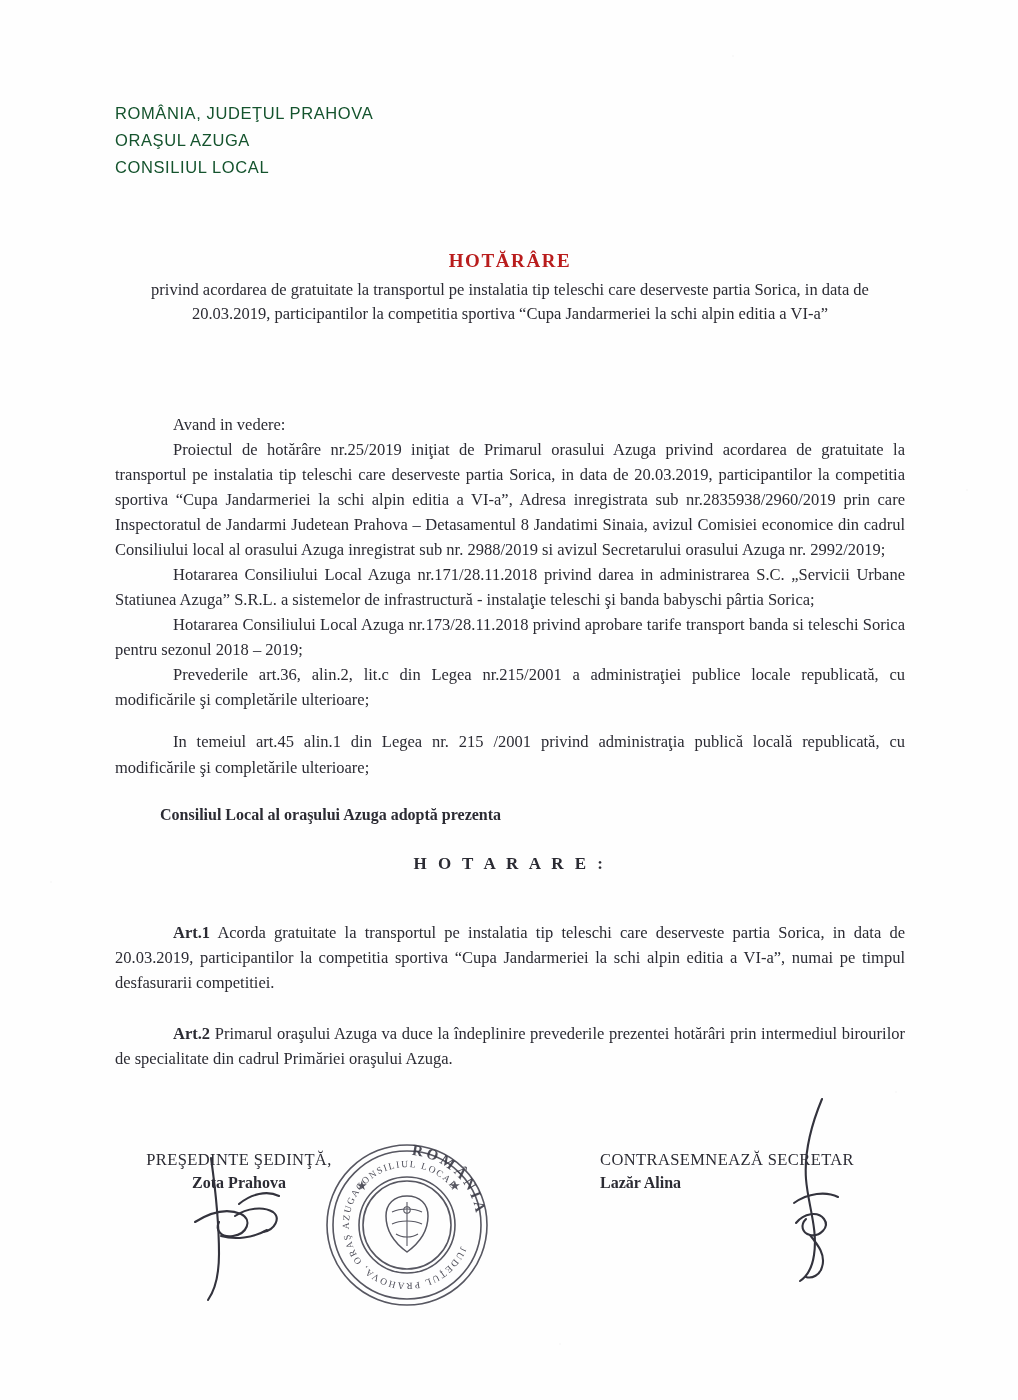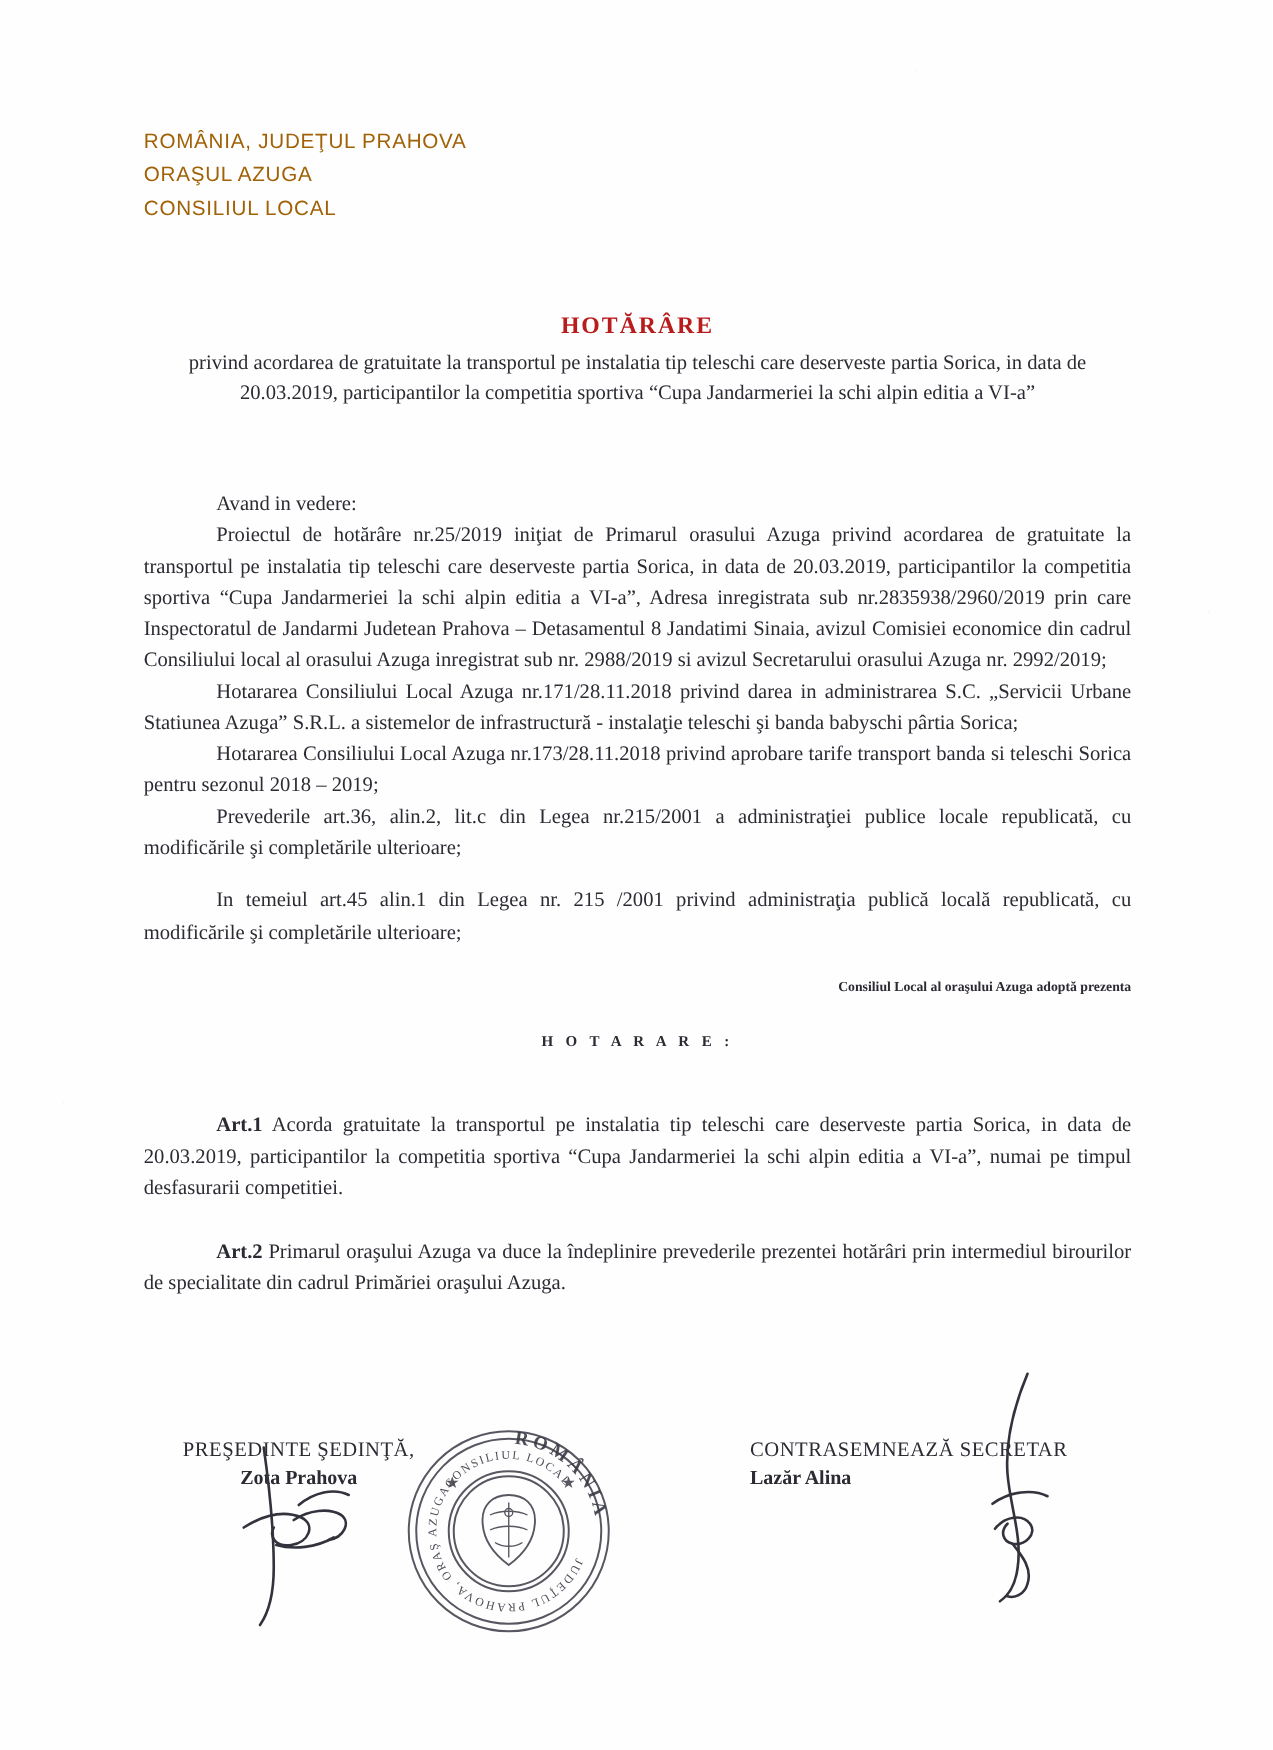"ROMÂNIA, JUDEŢUL PRAHOVA" .letterhead { color: #a16207 -> #14532d }
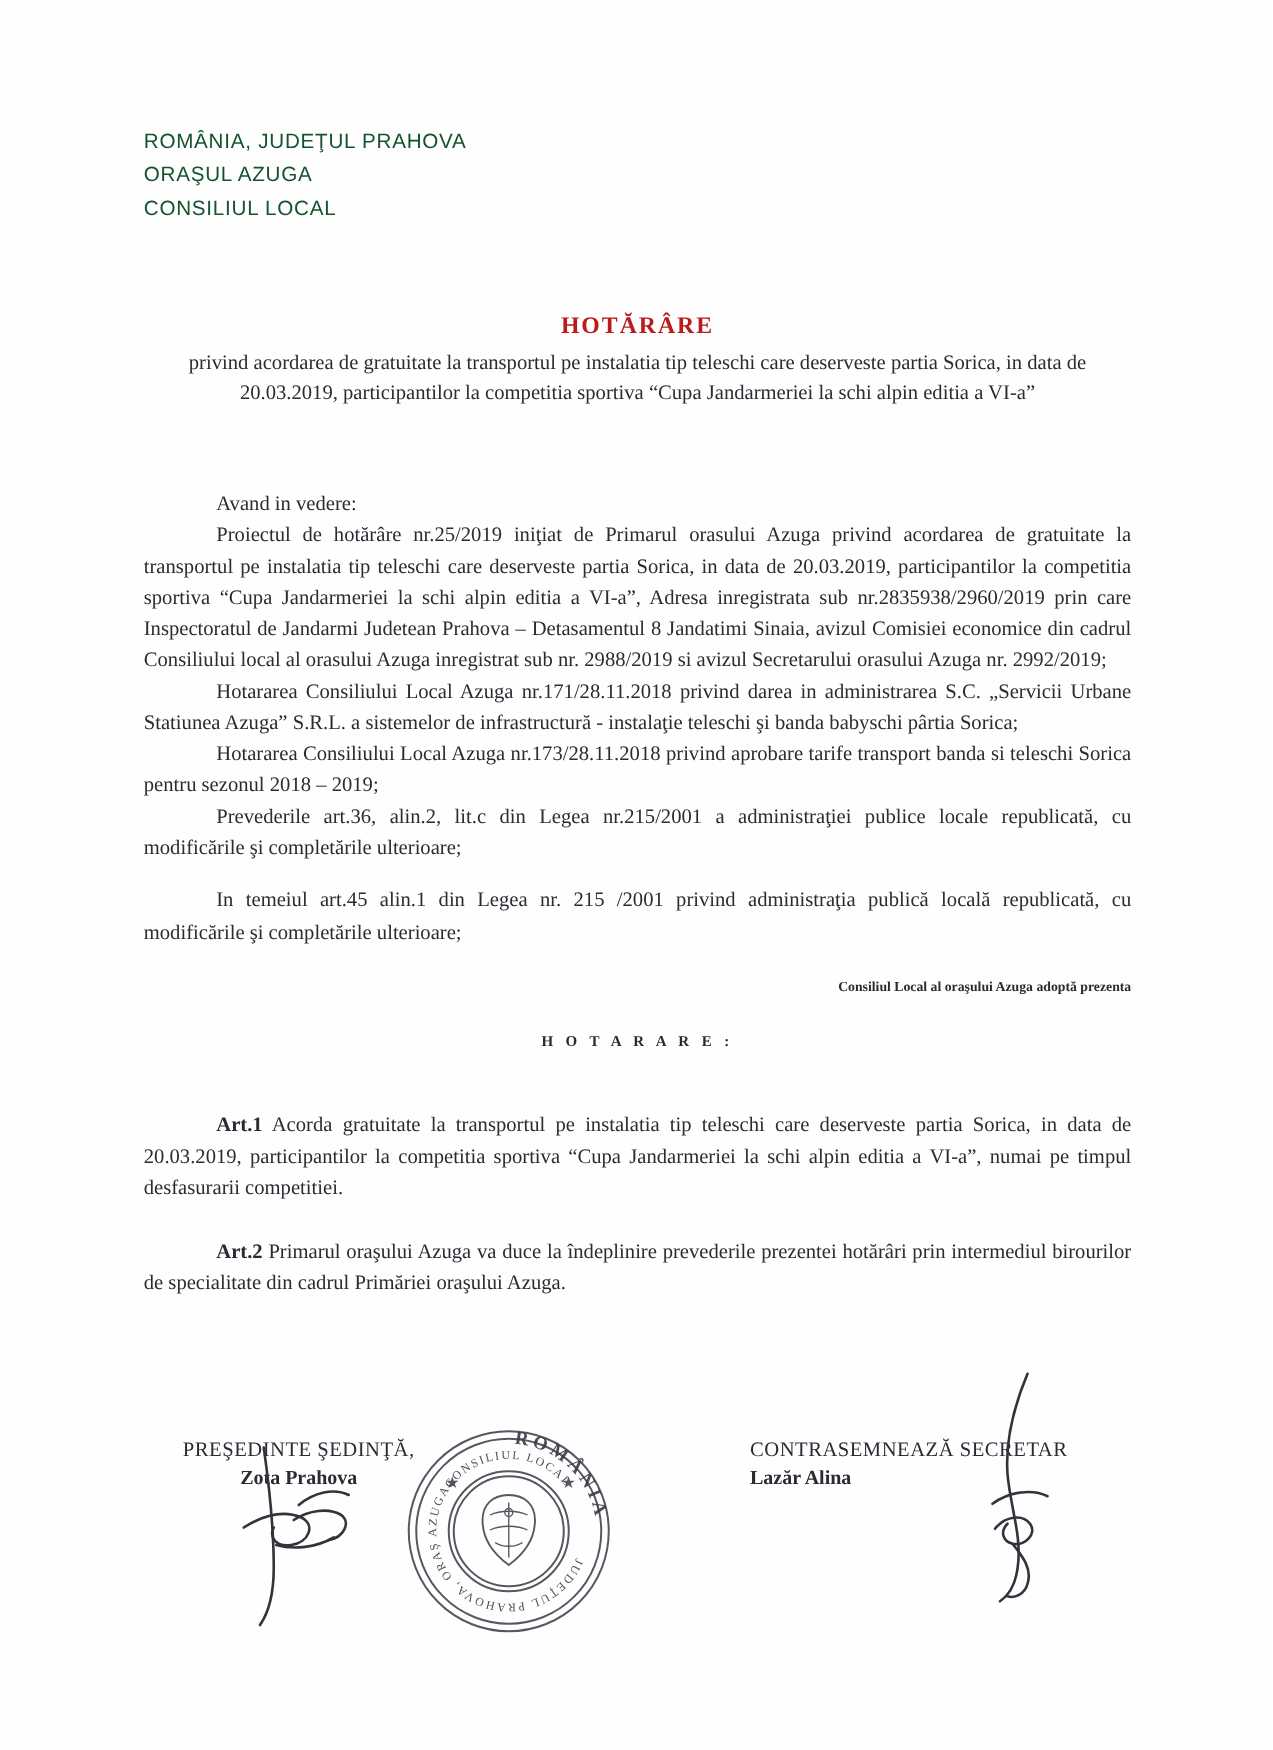"Avand in vedere:" .body-block { margin-top: 64px -> 86px }
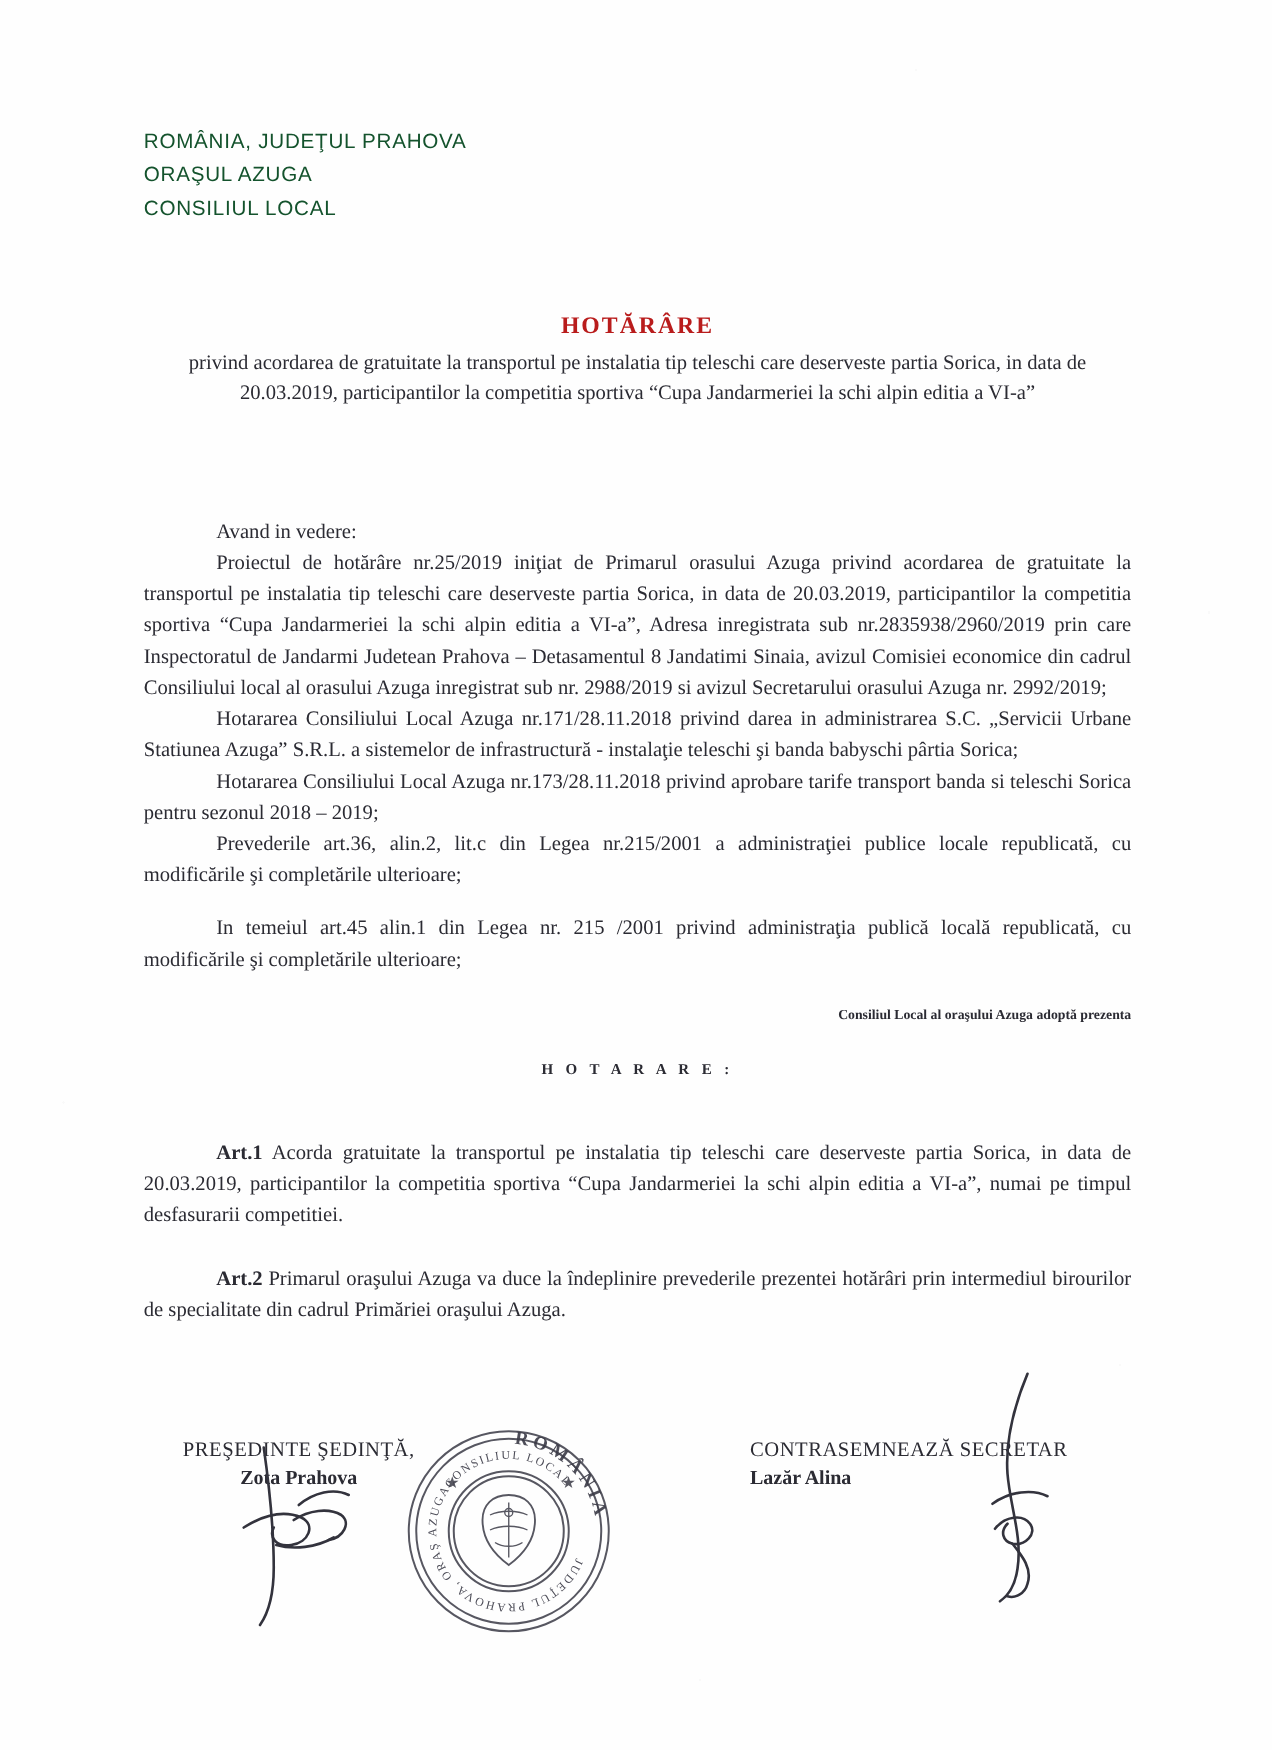"Consiliul Local al oraşului Azuga" .adopta { font-size: 11px -> 16px; text-align: right -> left }
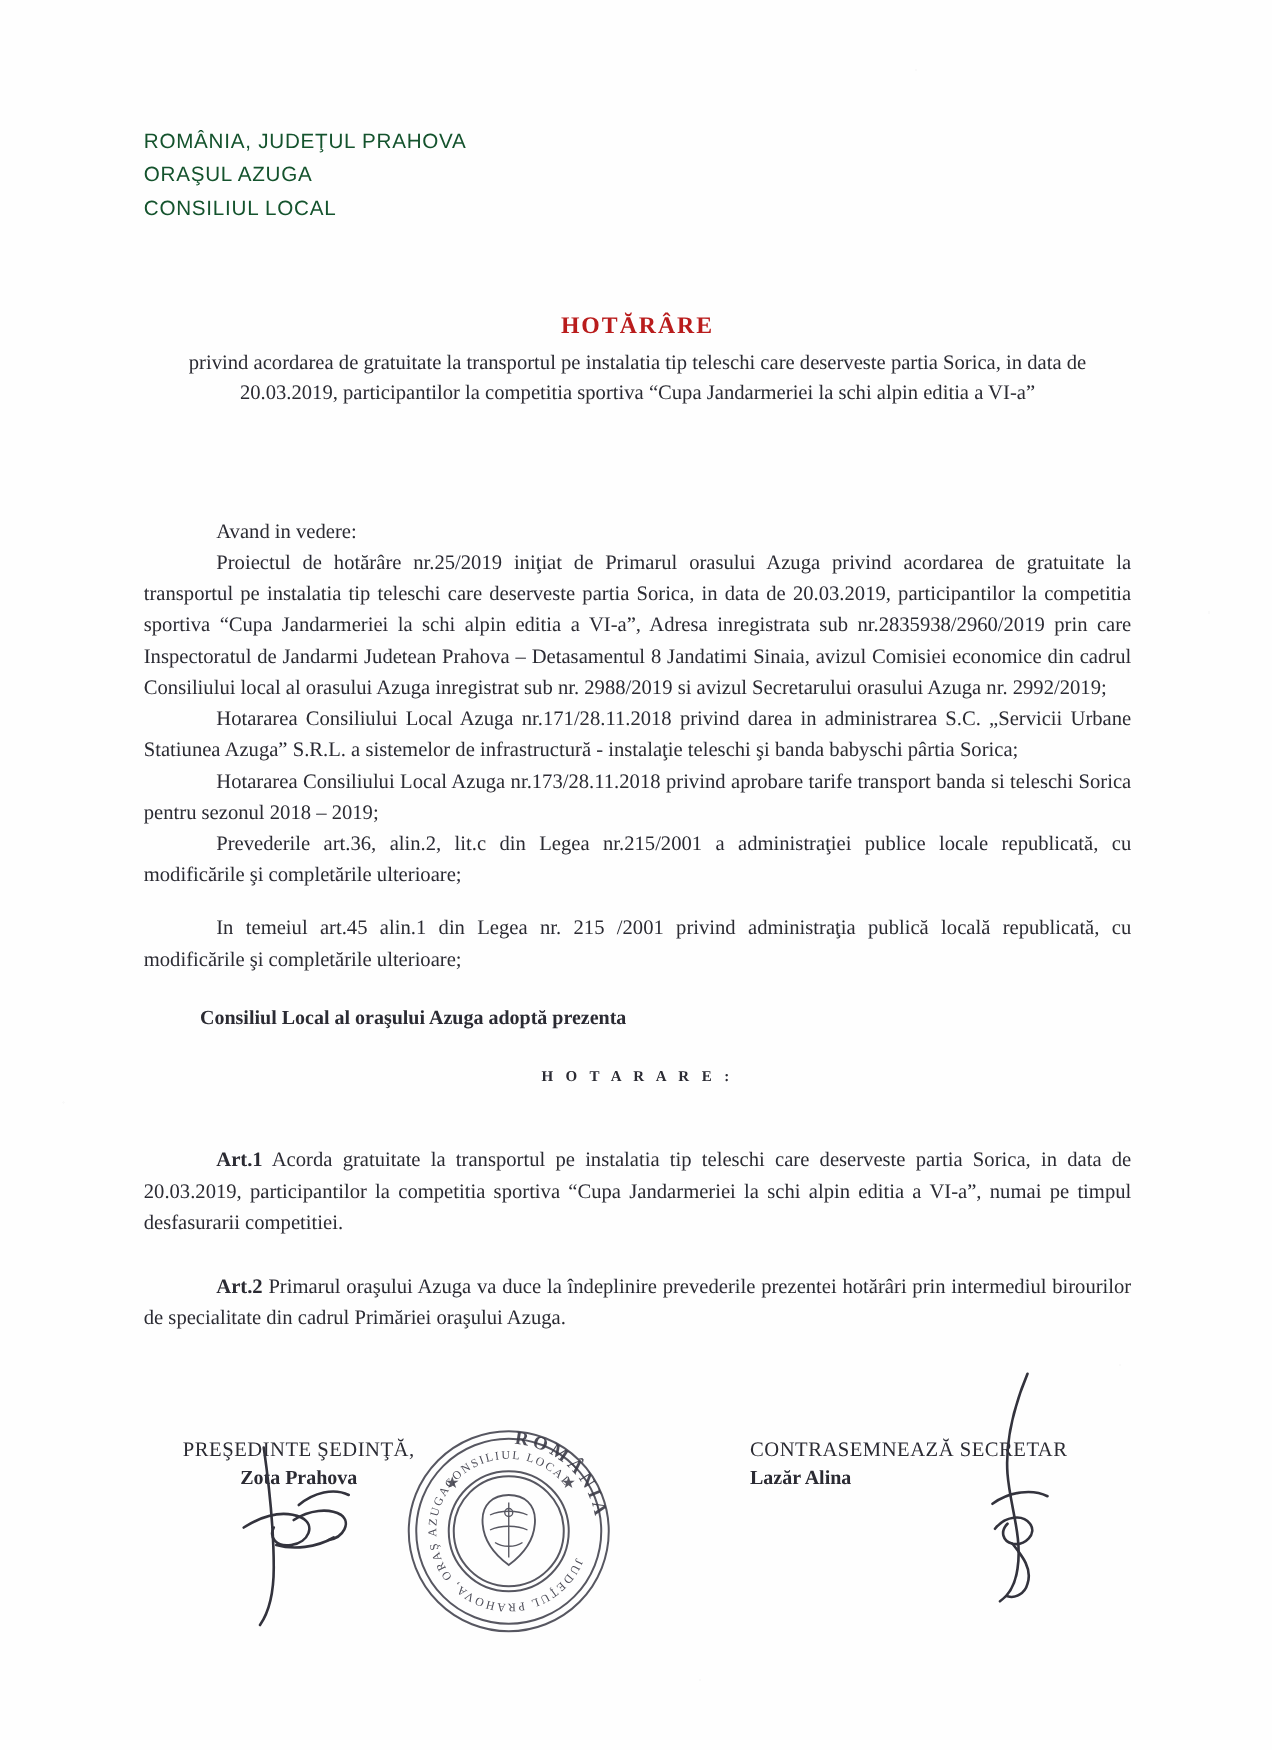"H O T A R" .hot-heading { font-size: 12px -> 17px }
